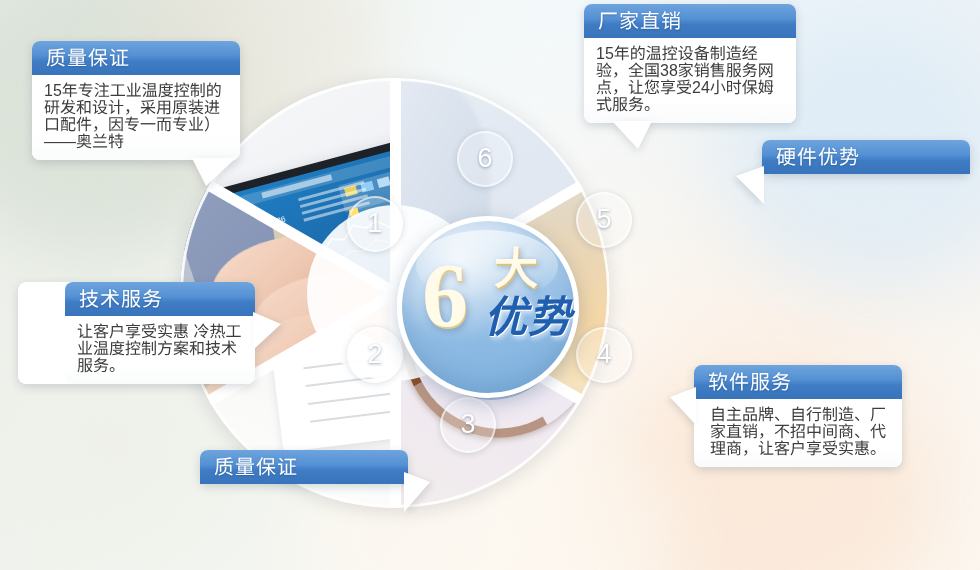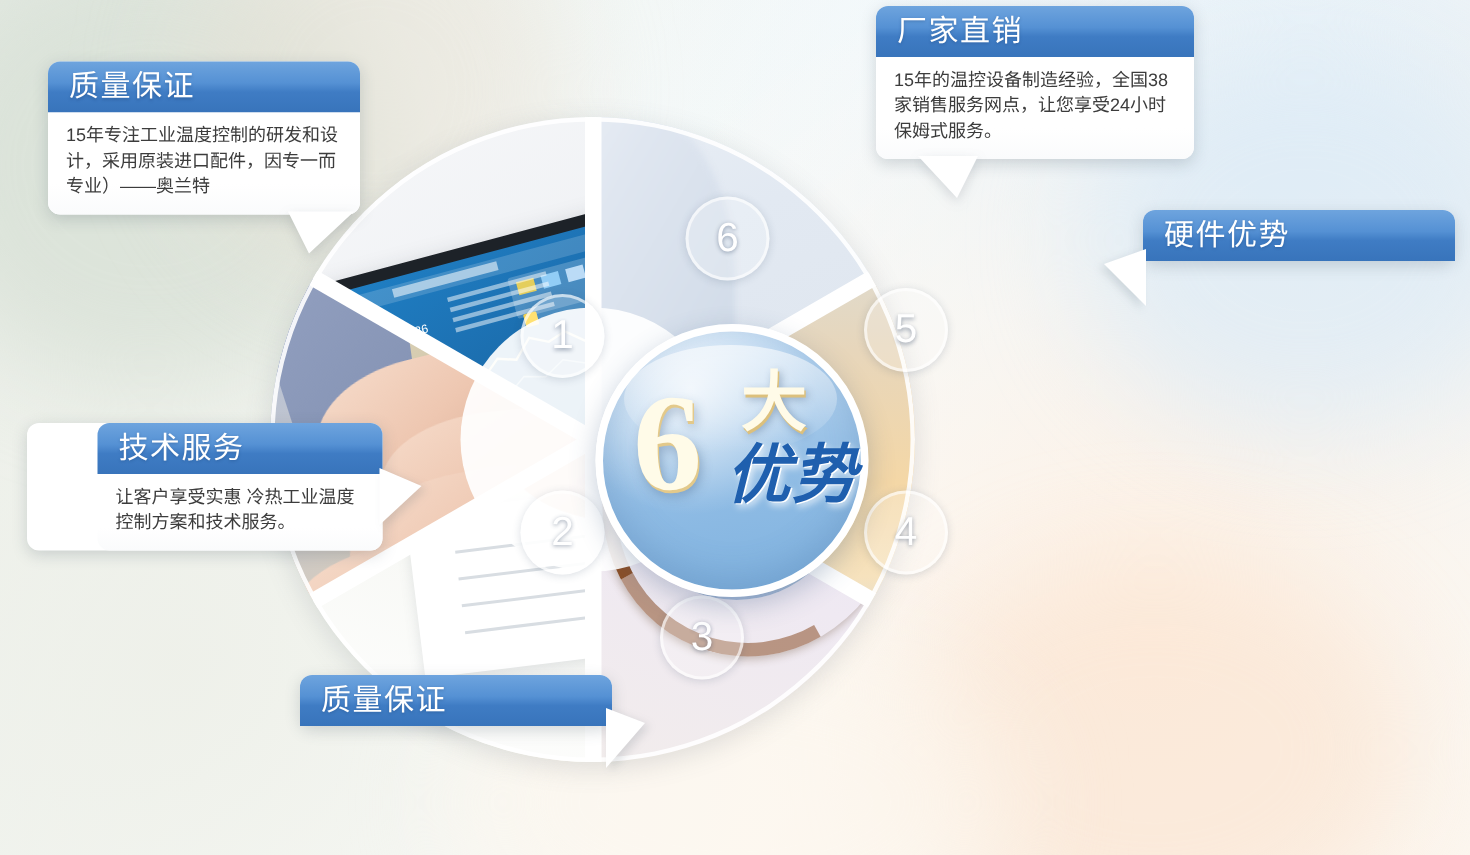"15年的温控设备制造经验，全国38家销售服务网点，让您享受24小时保姆式服务。" .card .bd { font-size: 12px -> 16px }
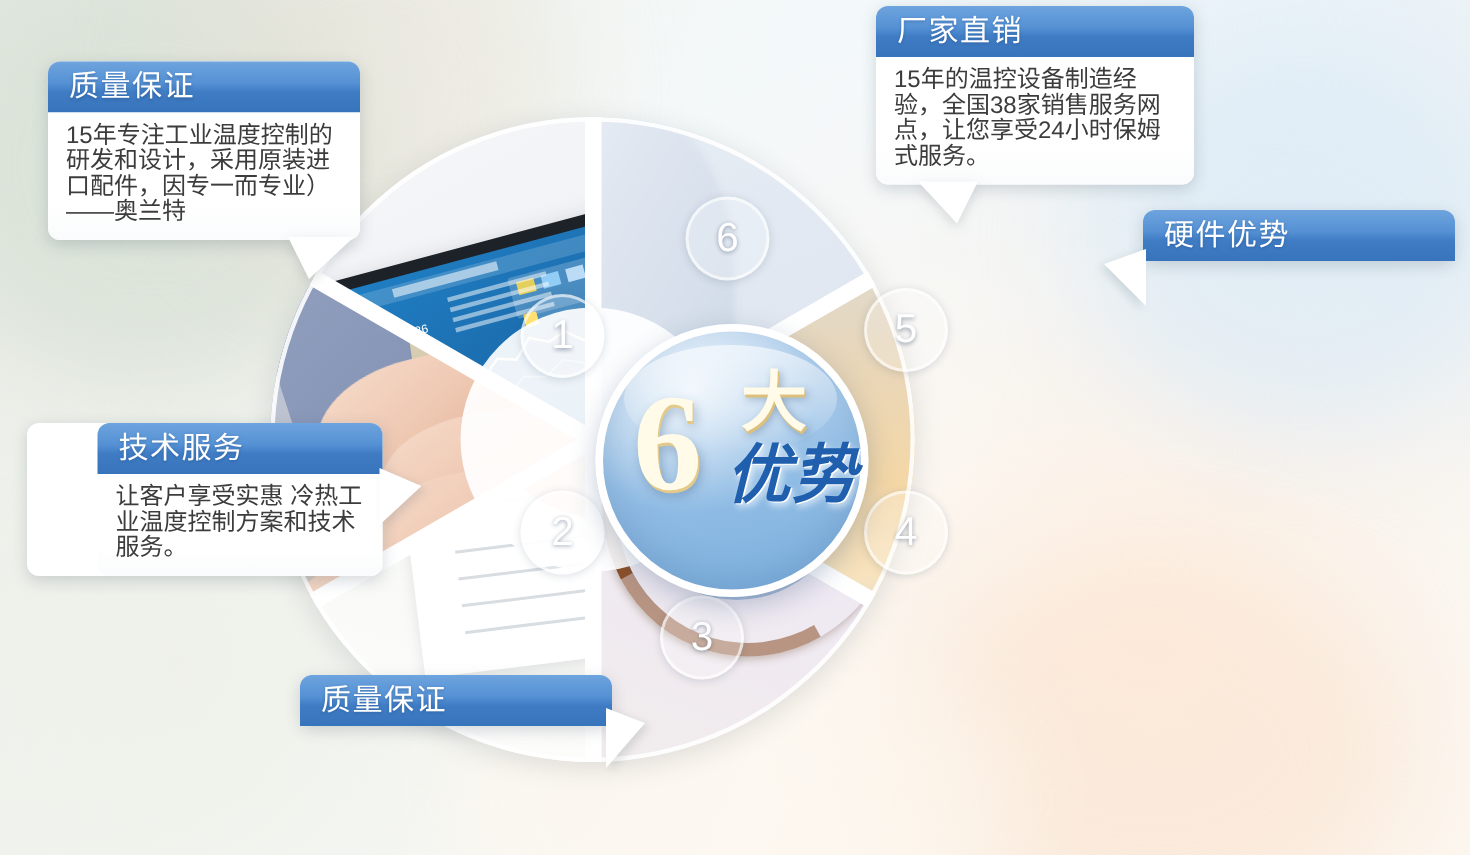"软件服务" div.card { html: none -> <div> <div>软件服务</div> <div>自主品牌、自行制造、厂家直销，不招中间商、代理商，让客户享受实惠。</div> <div></div> </div> }
